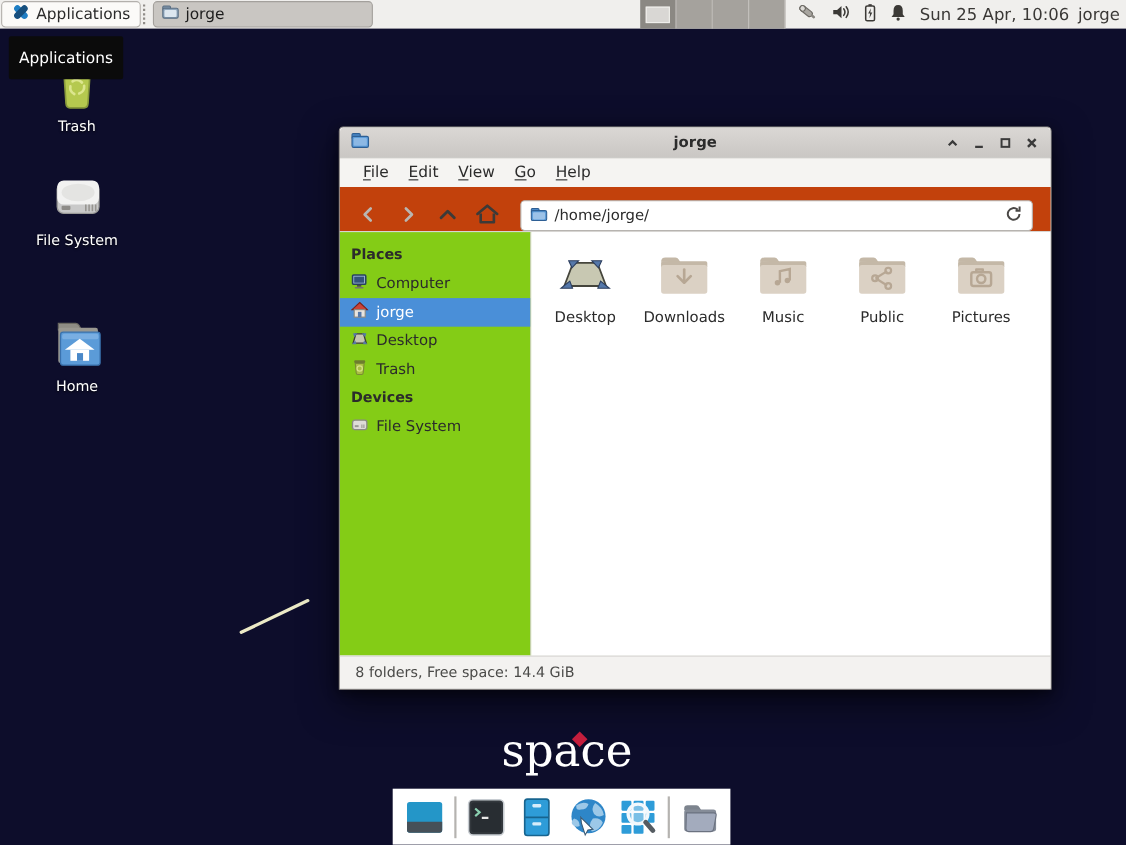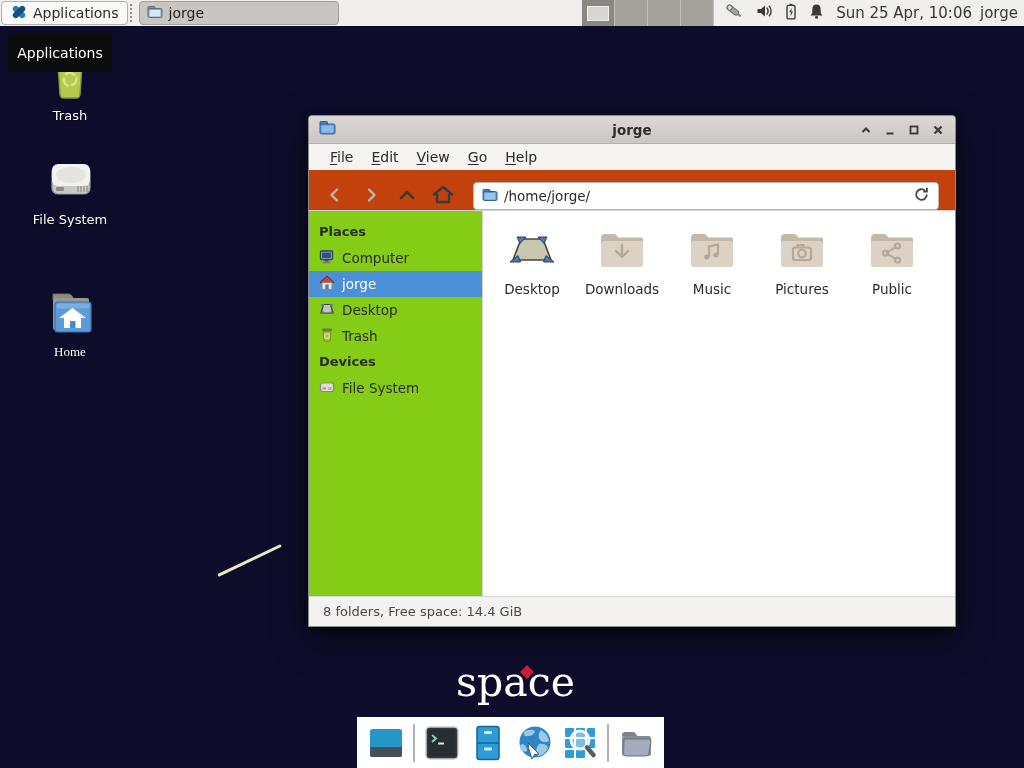"Pictures" div.folder-cell { order: before "Public" -> after "Public" }
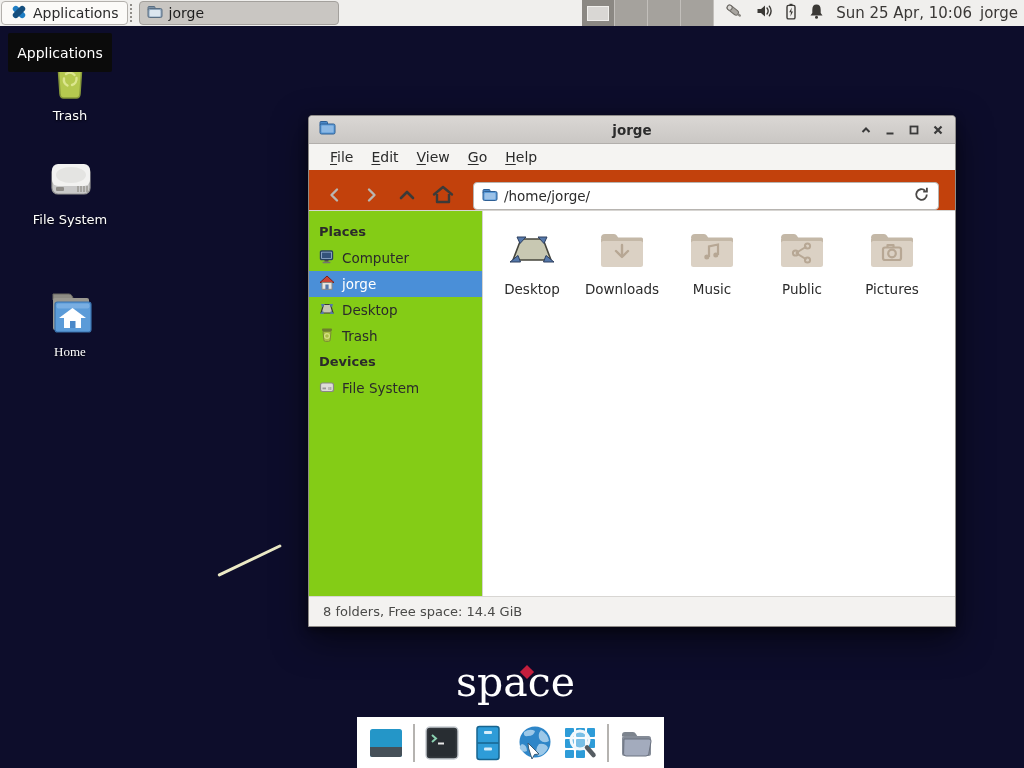"Home" #desk-home { font-family: Liberation Serif, serif -> none }
